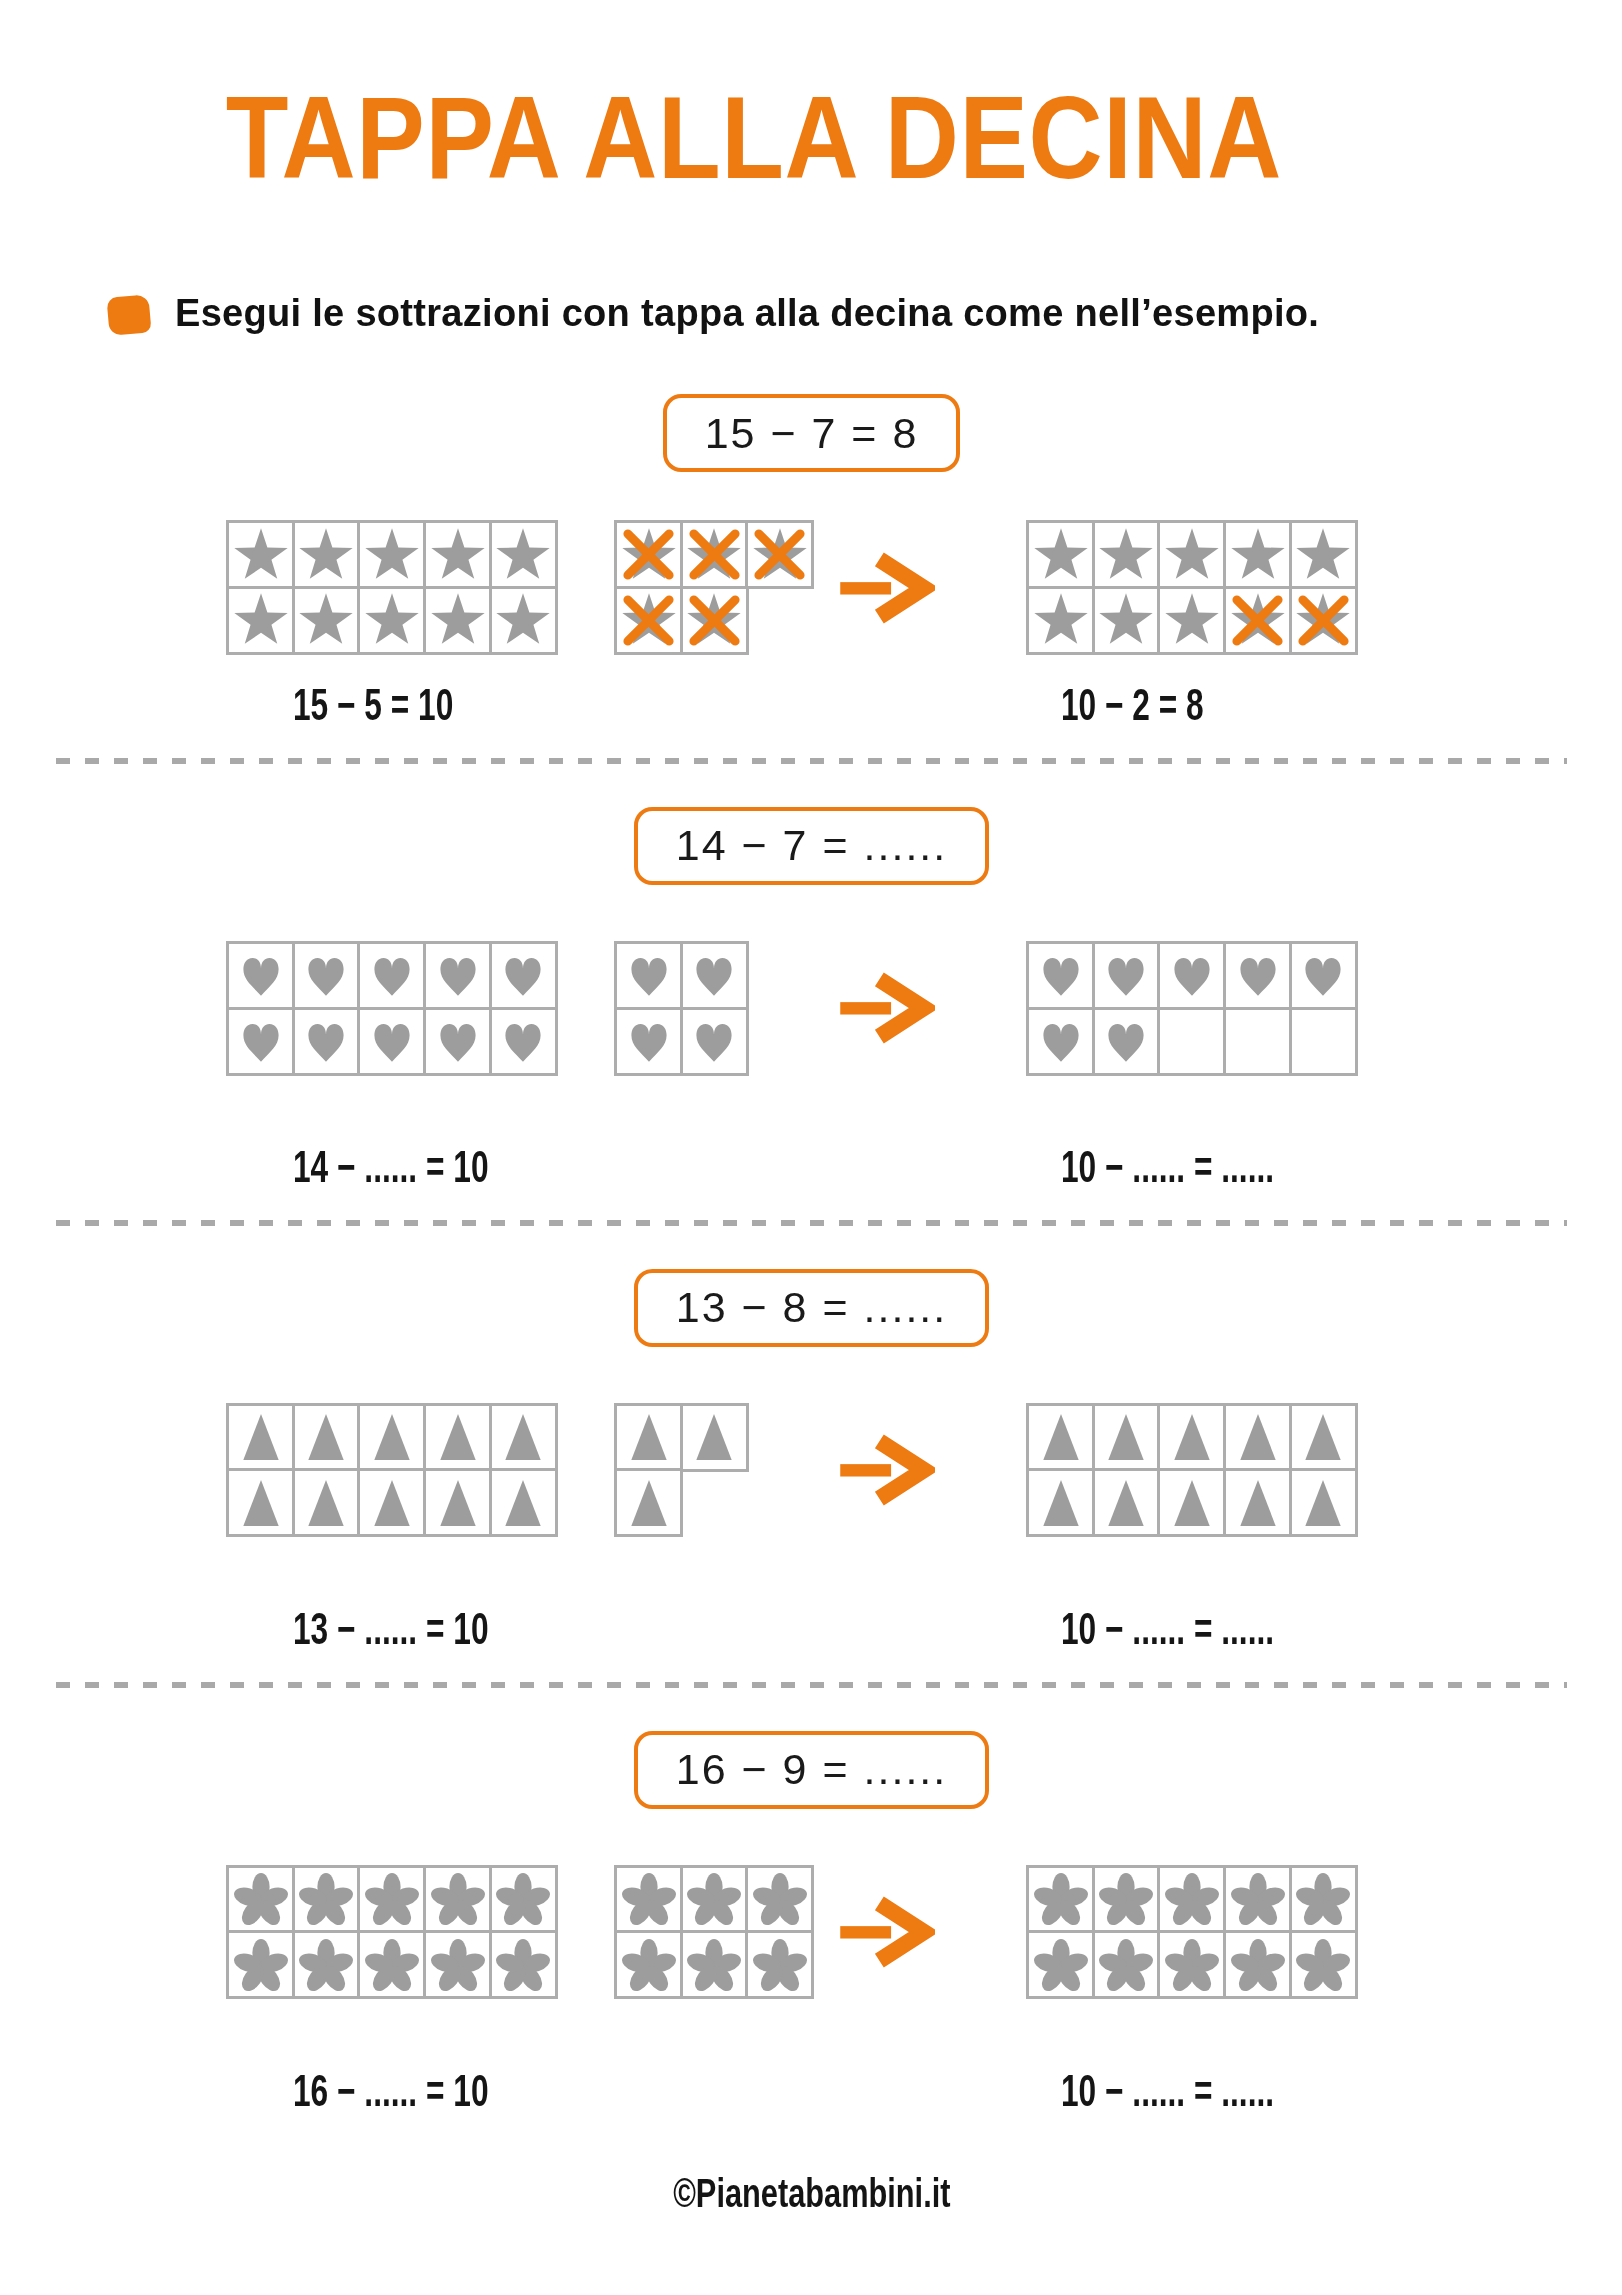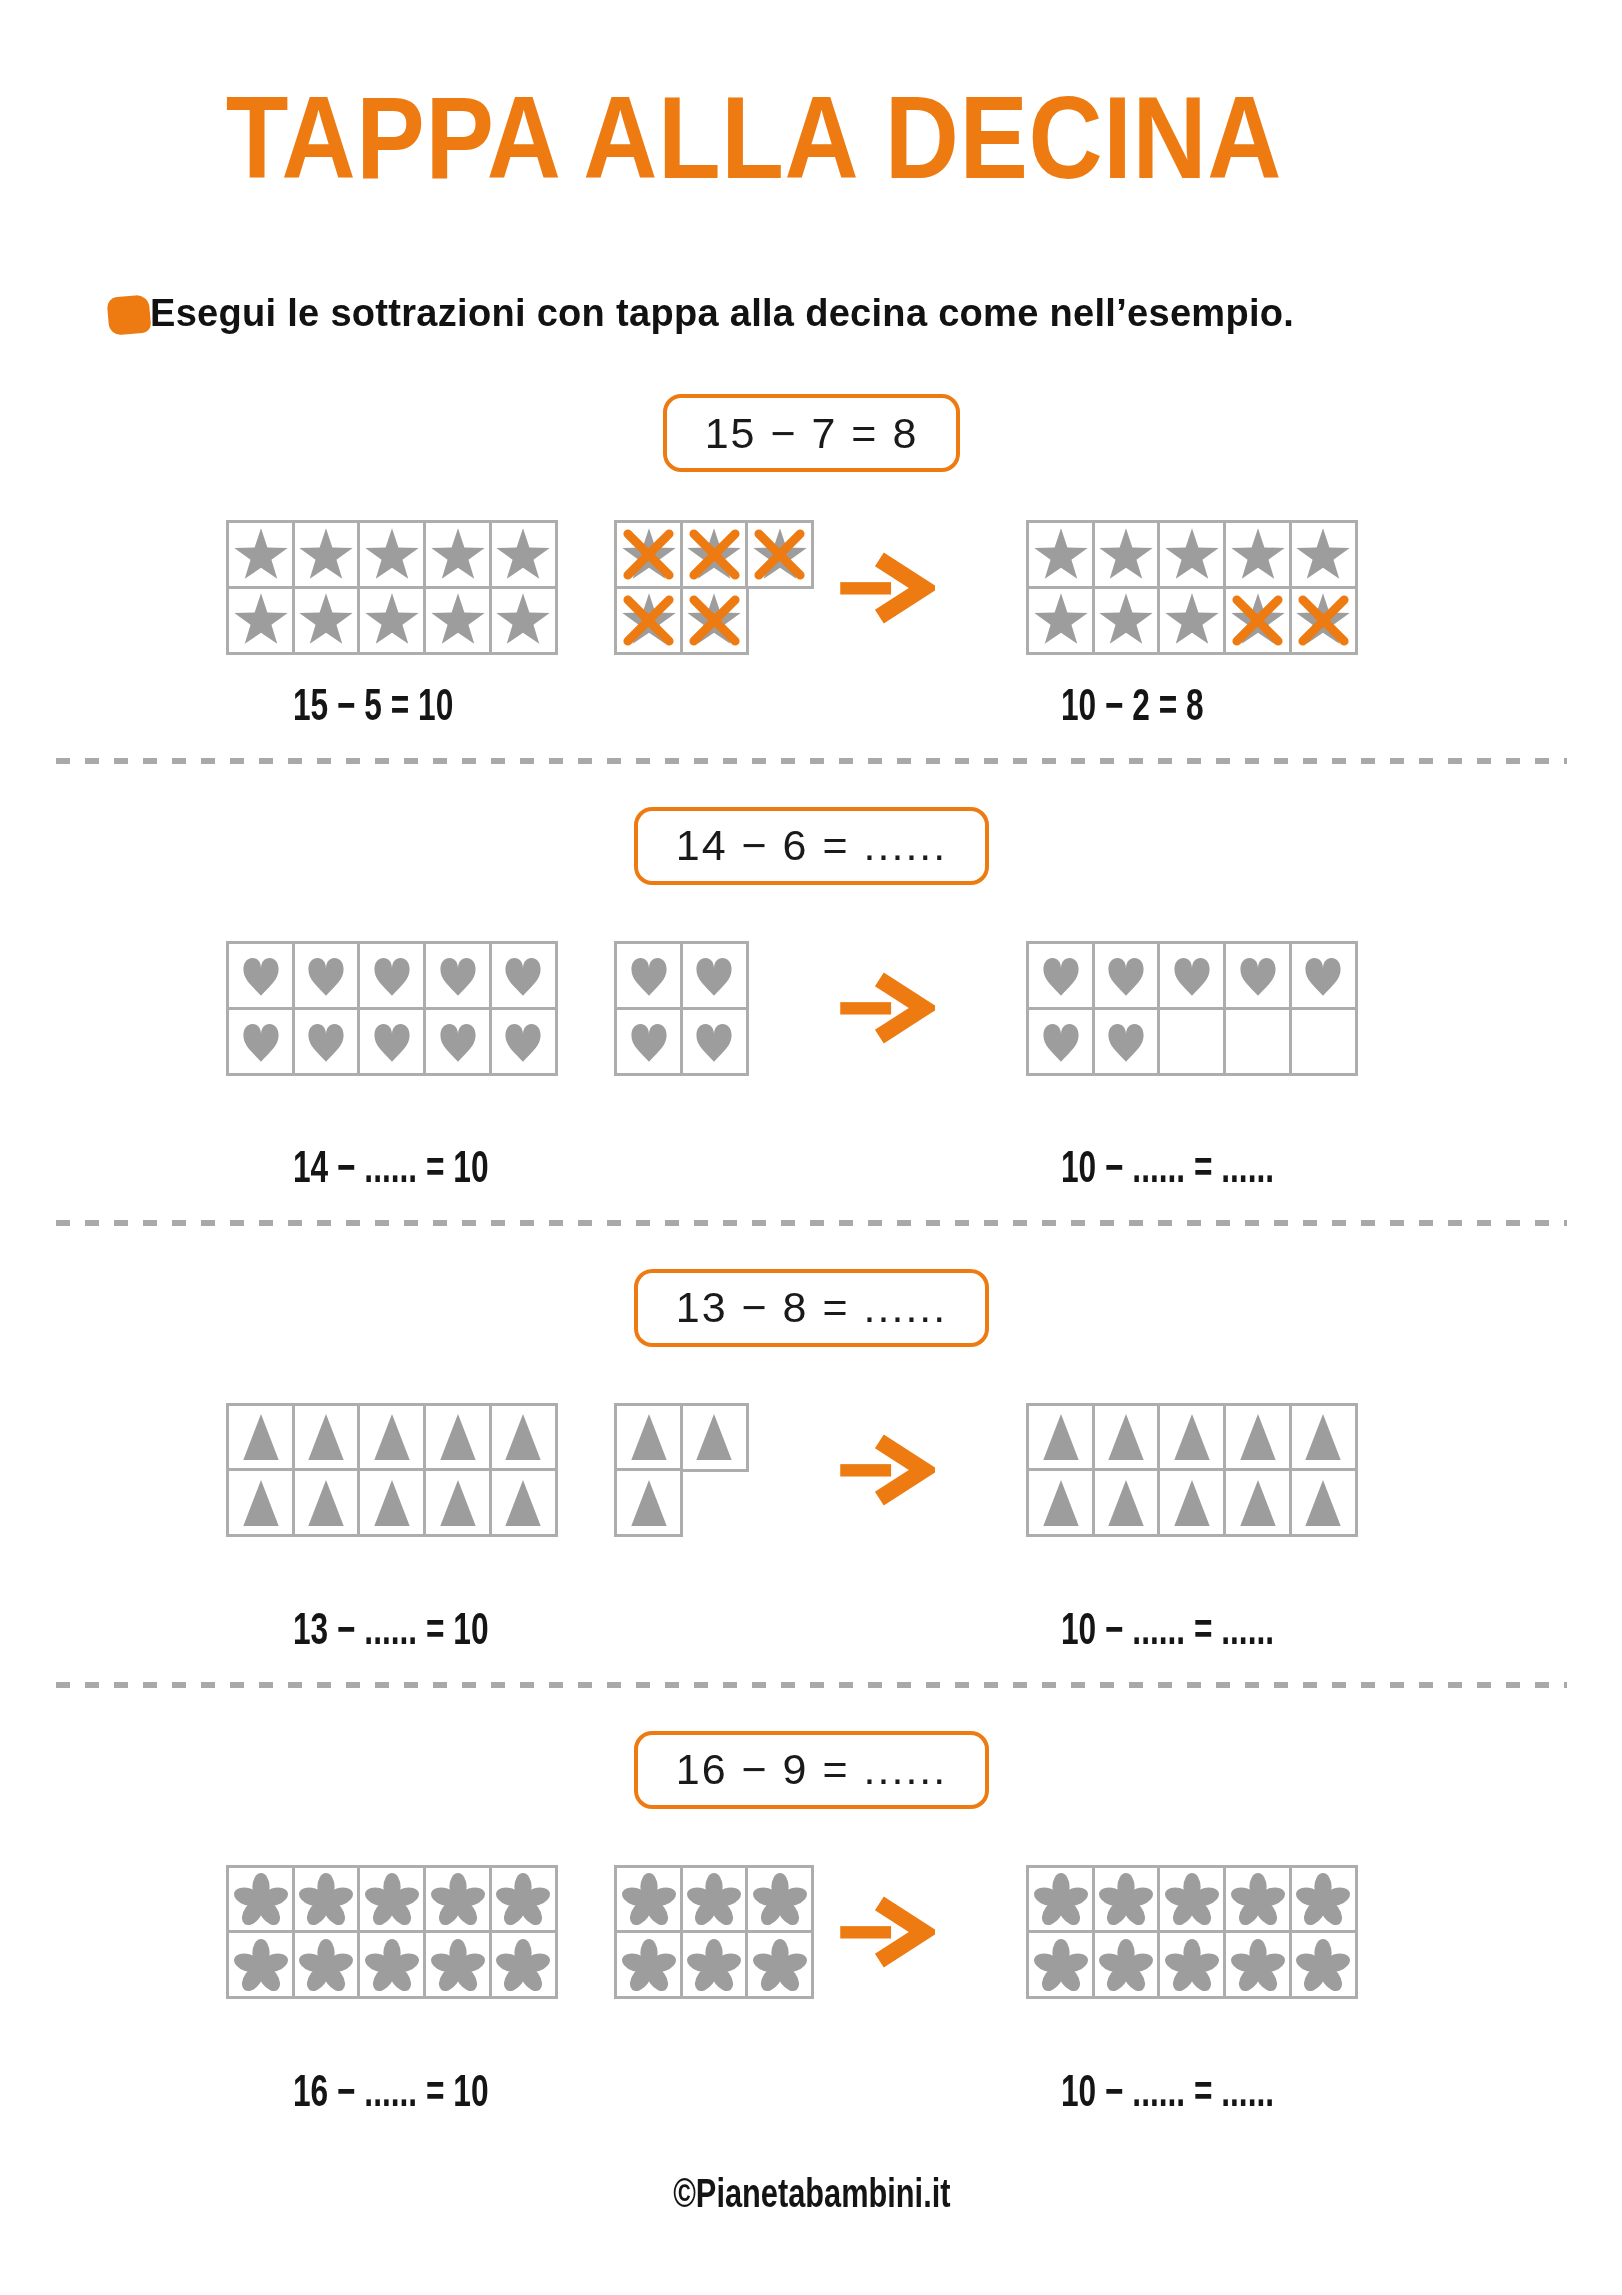"Esegui le sottrazioni con tappa" .instruction { gap: none -> 25px }
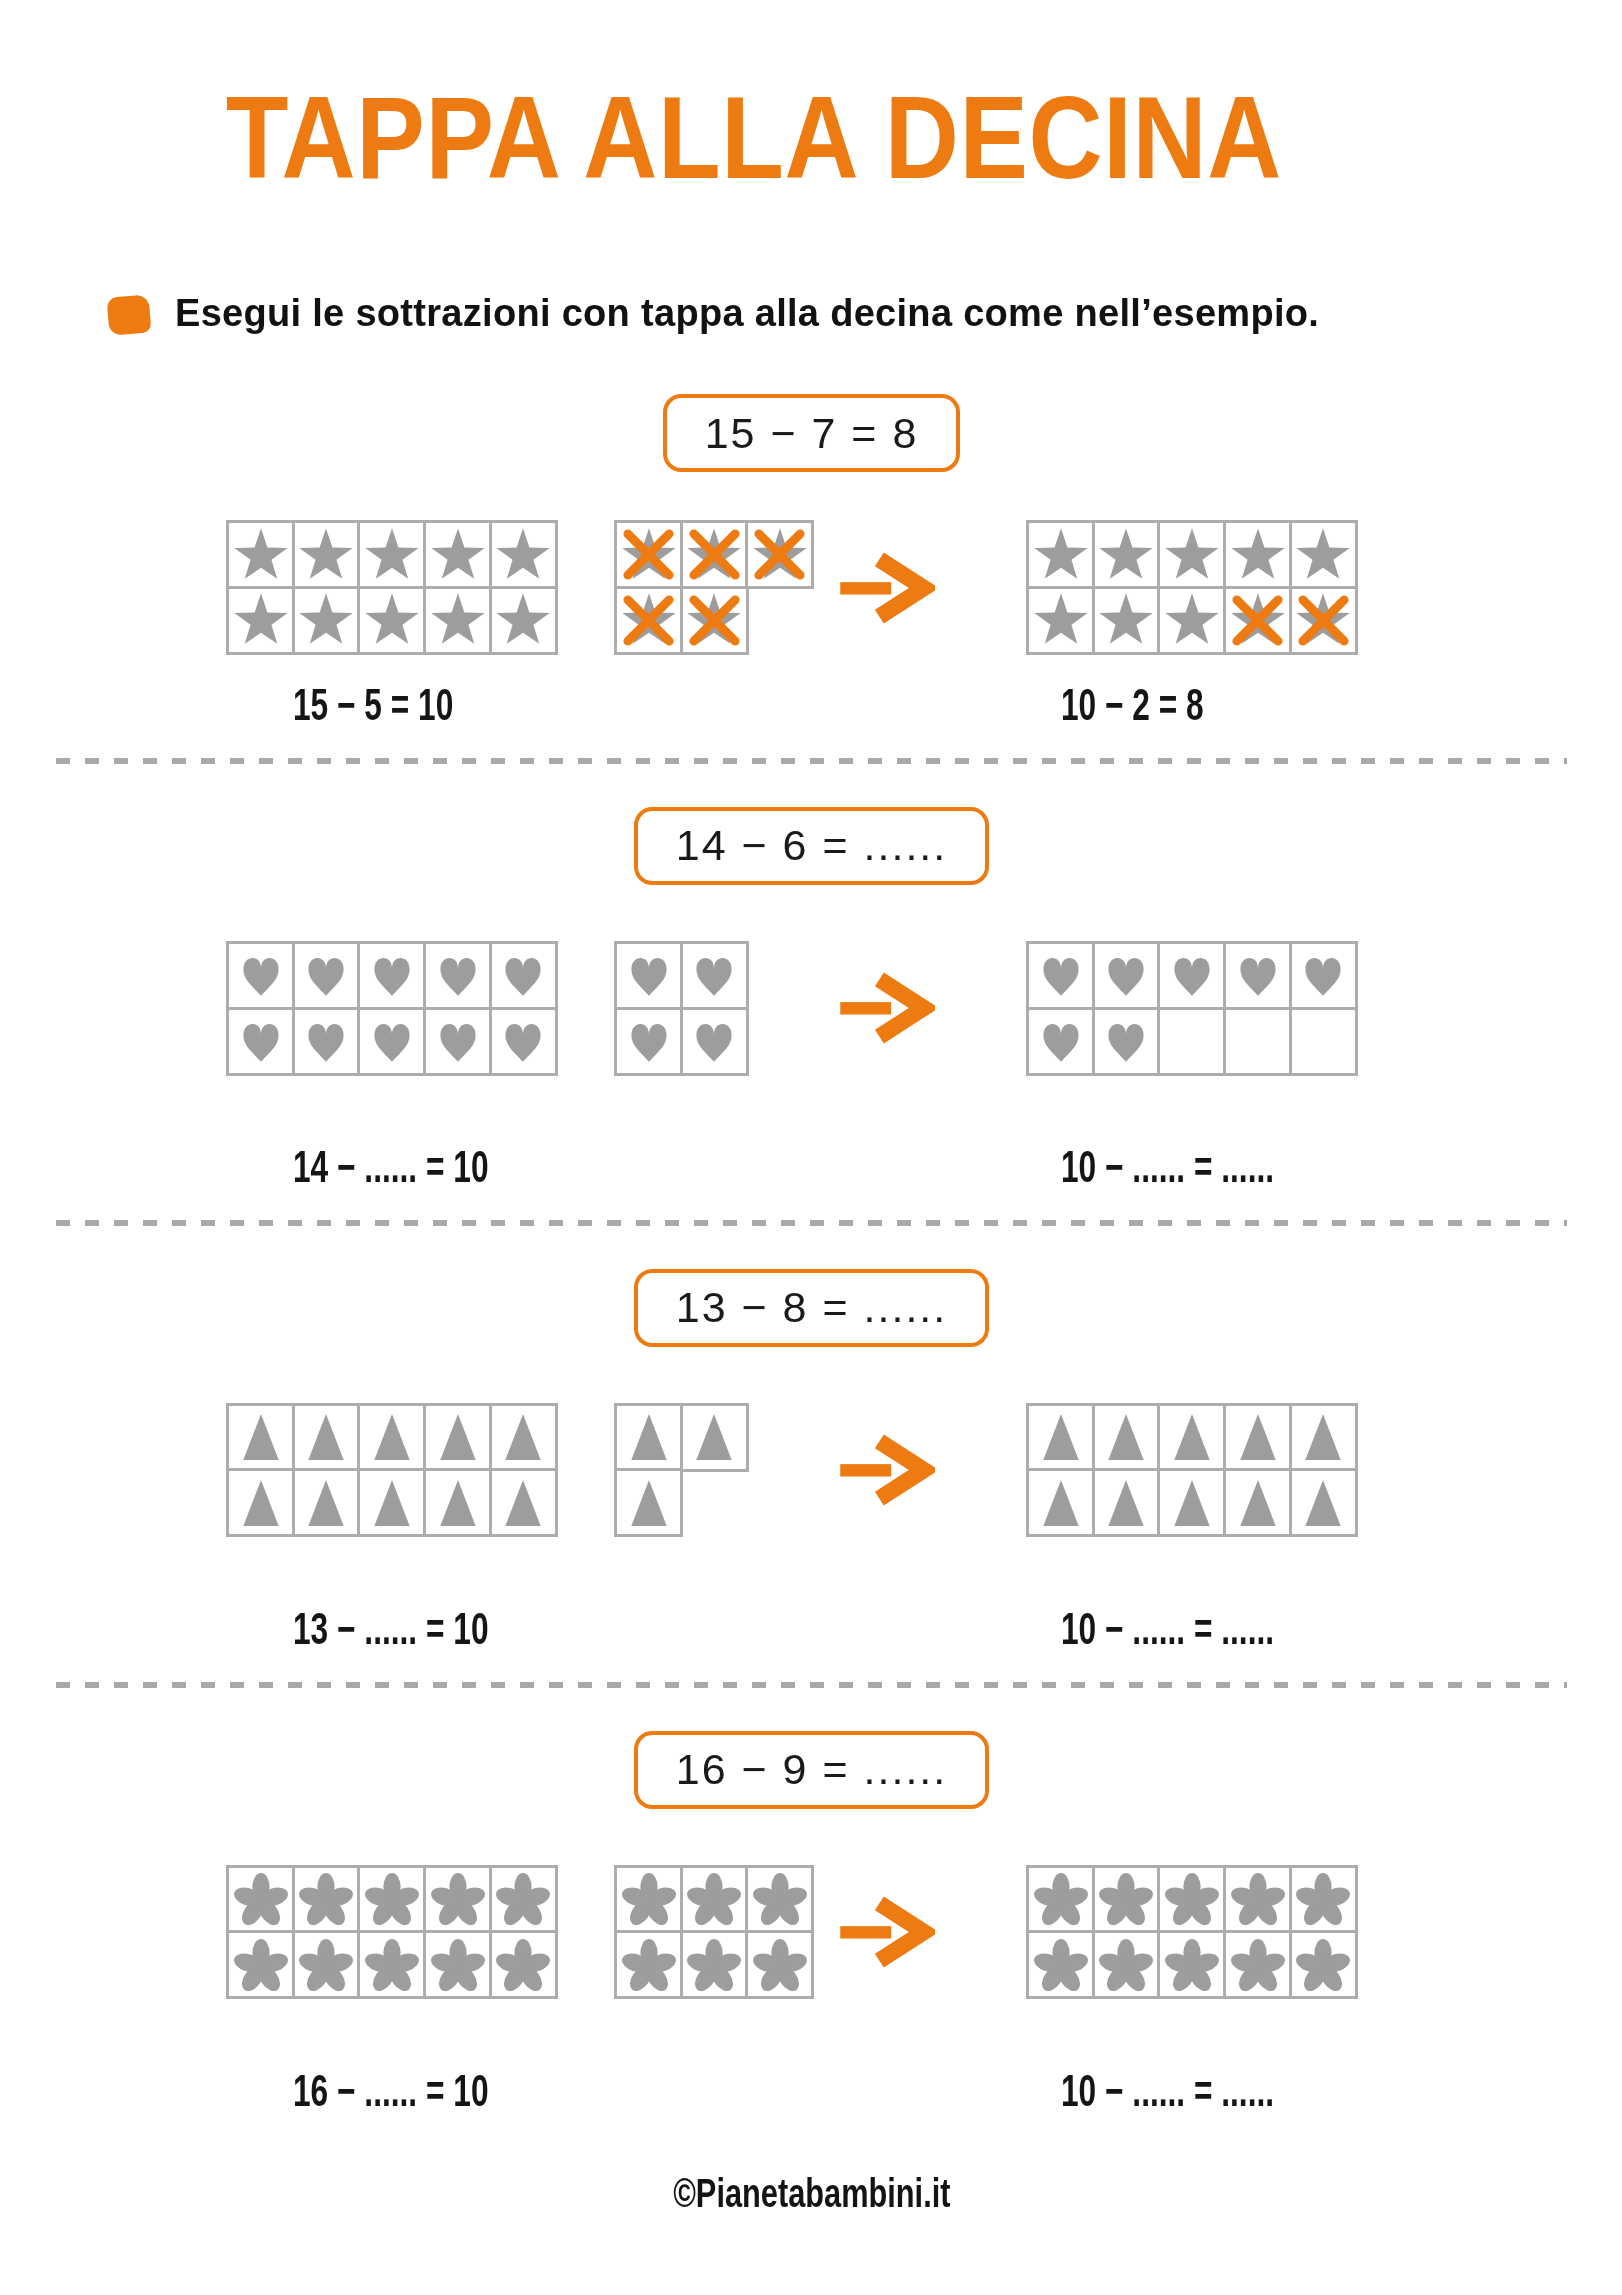"14 − 6 = ......" span { text: 6 -> 7 }
